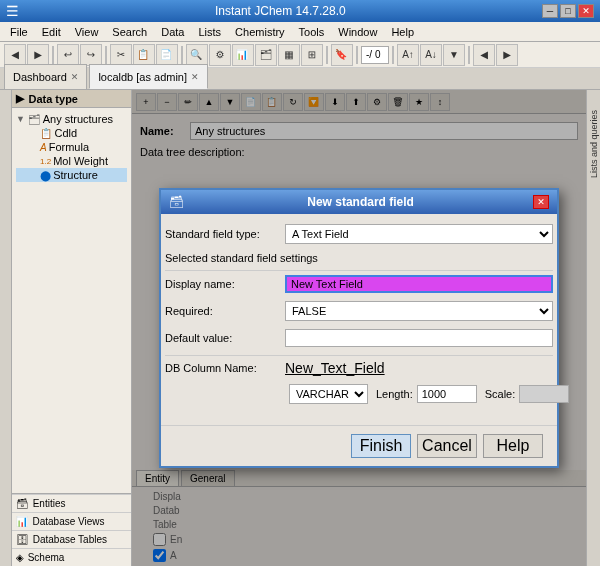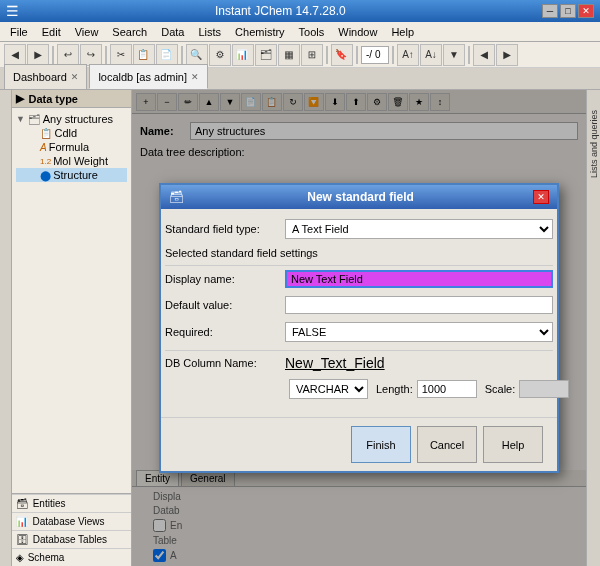"Default value:" div.modal-field-row { order: before "Required:" -> after "Required:" }
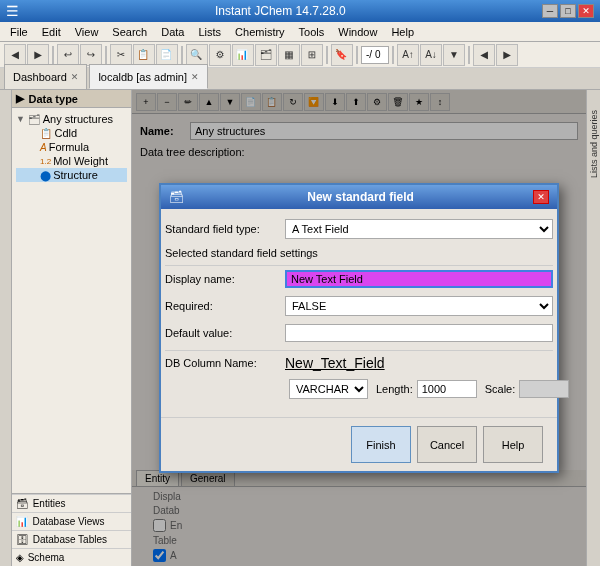"Finish" .footer-btn { font-size: 11px -> 16px; height: 37px -> 24px }
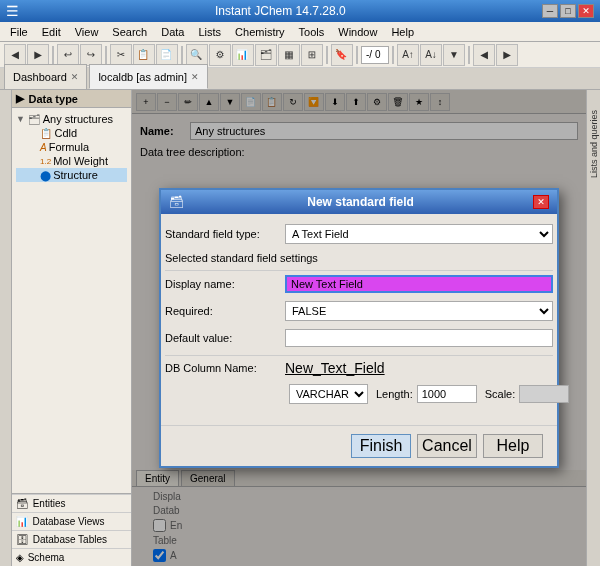"En" div { order: before "Table" -> after "Table" }
